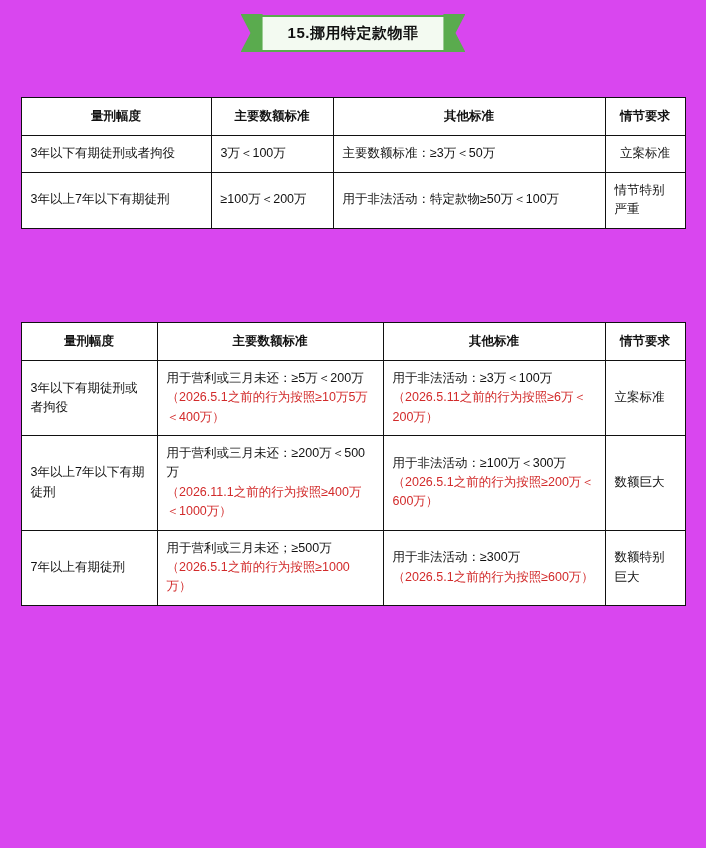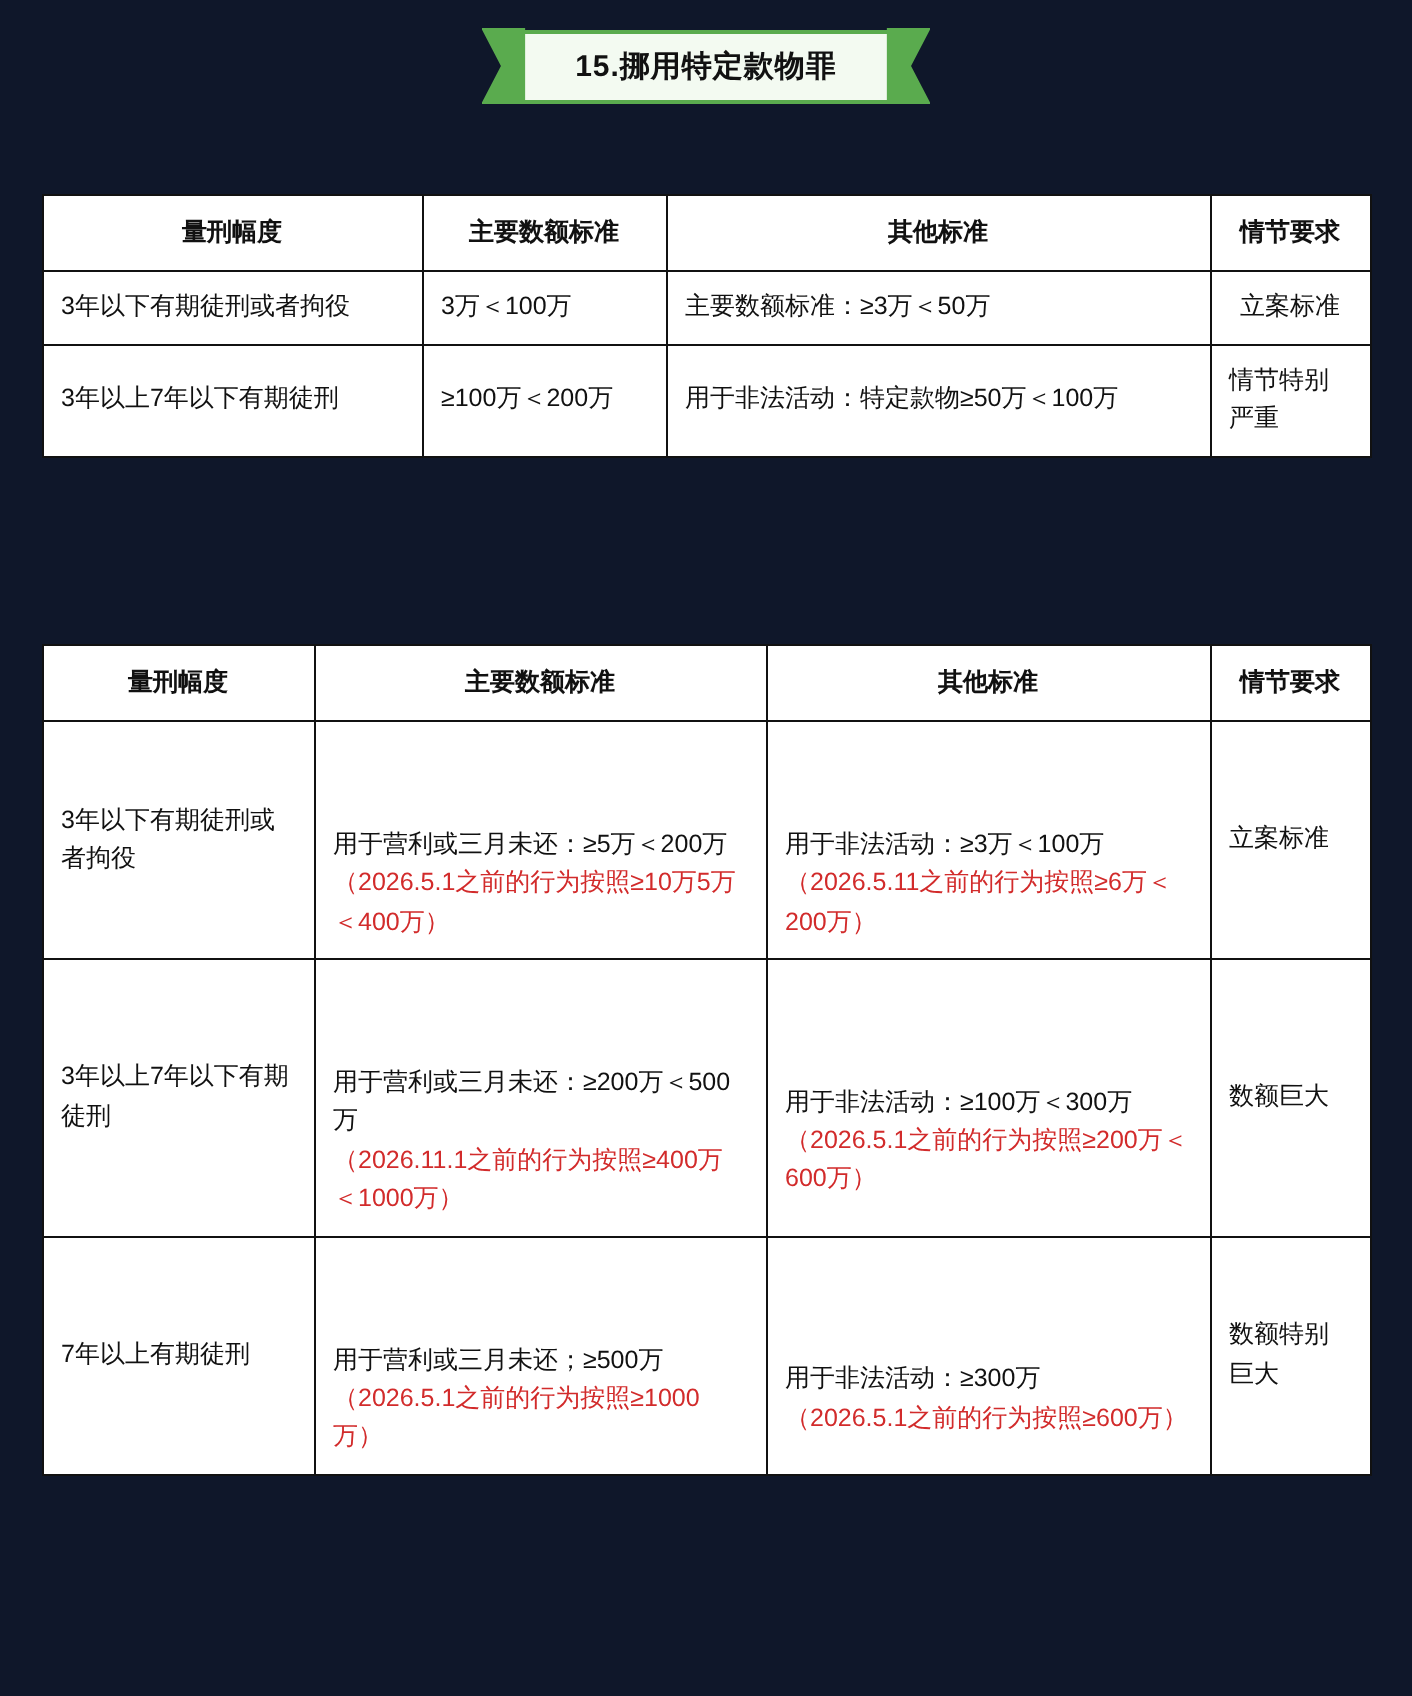"15.挪用特定款物罪" .page { background: #0f172a -> #d946ef }
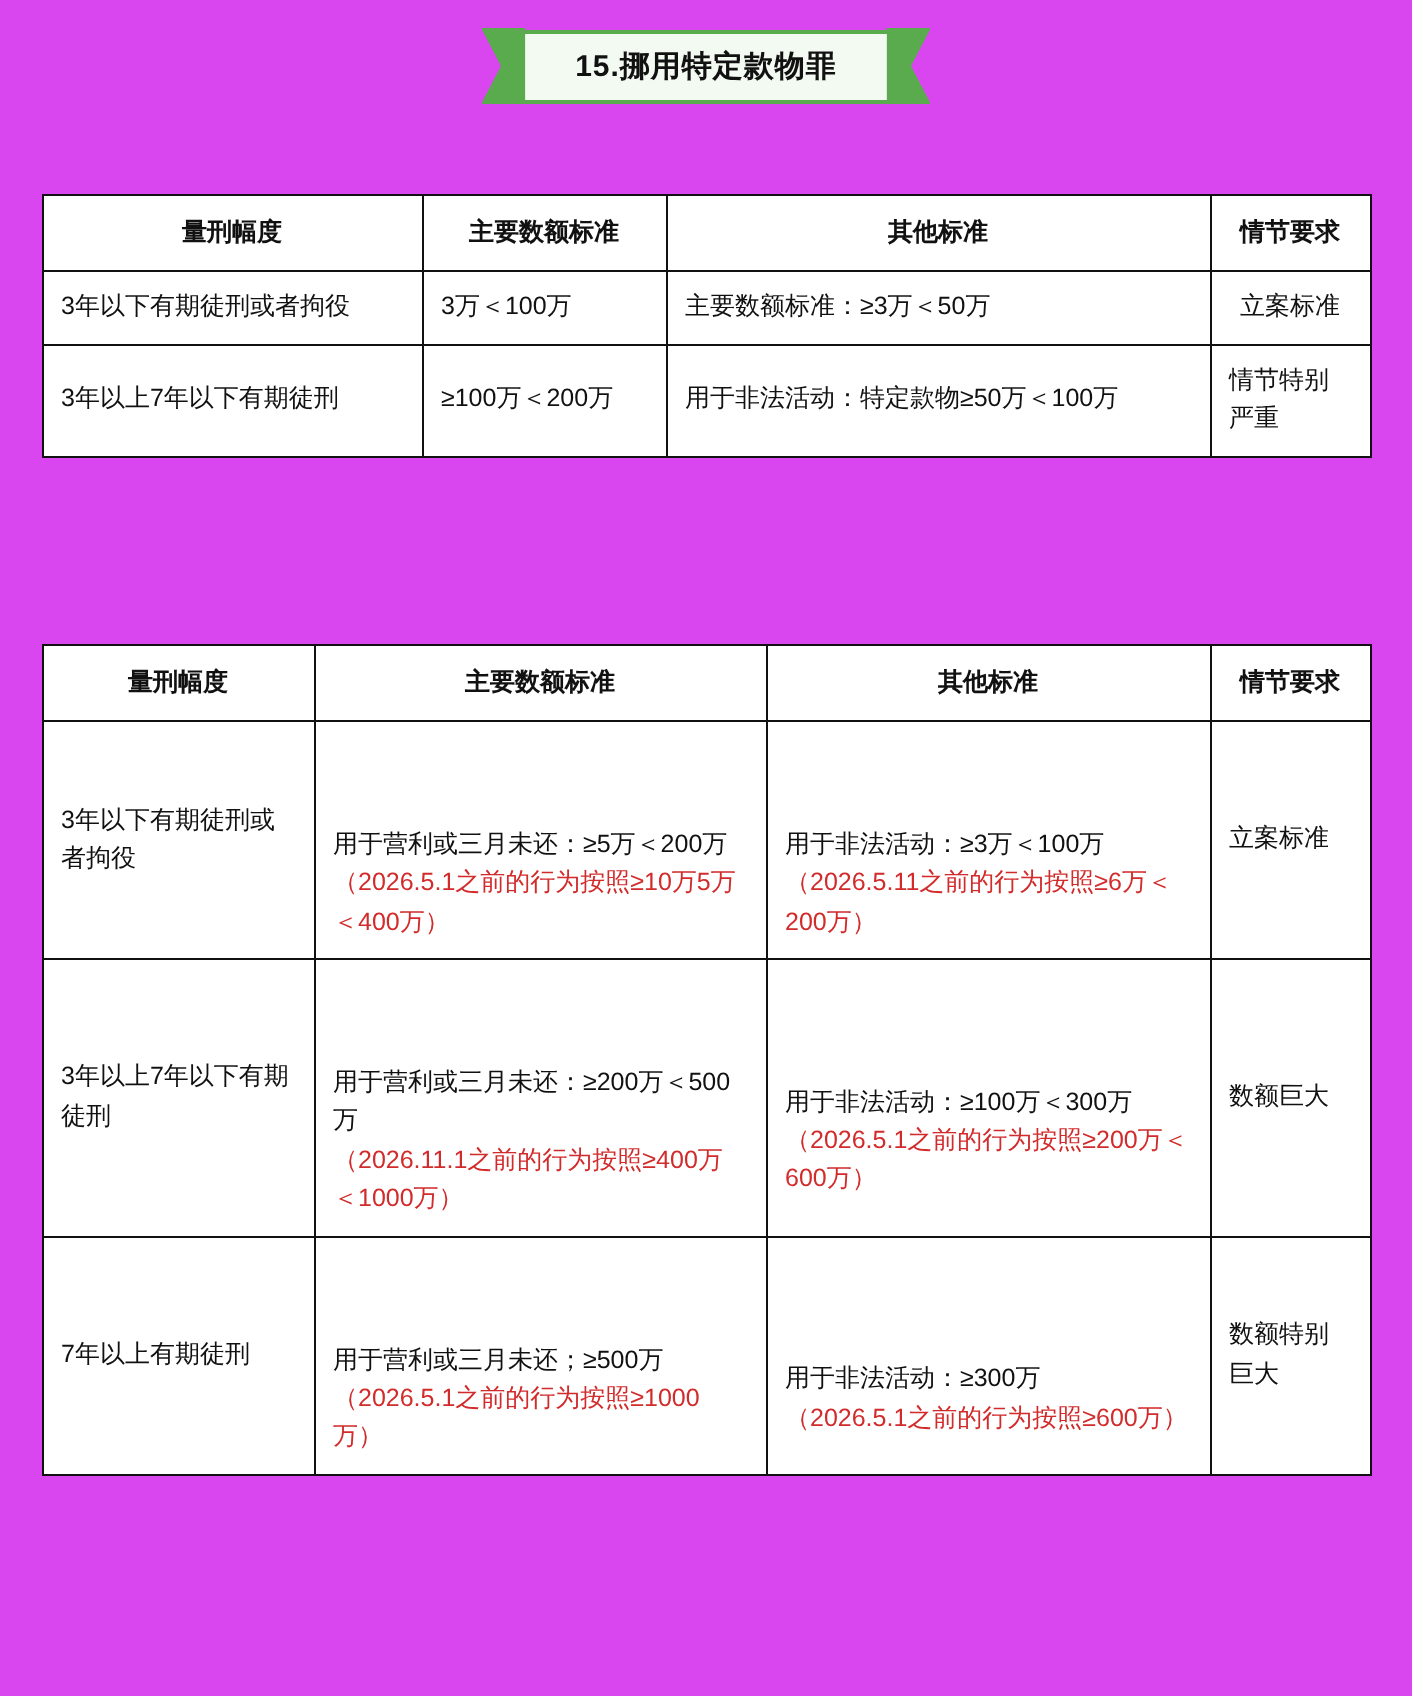"用于营利或三月未还：≥5万＜200万" td .main { margin-top: 44px -> none }
